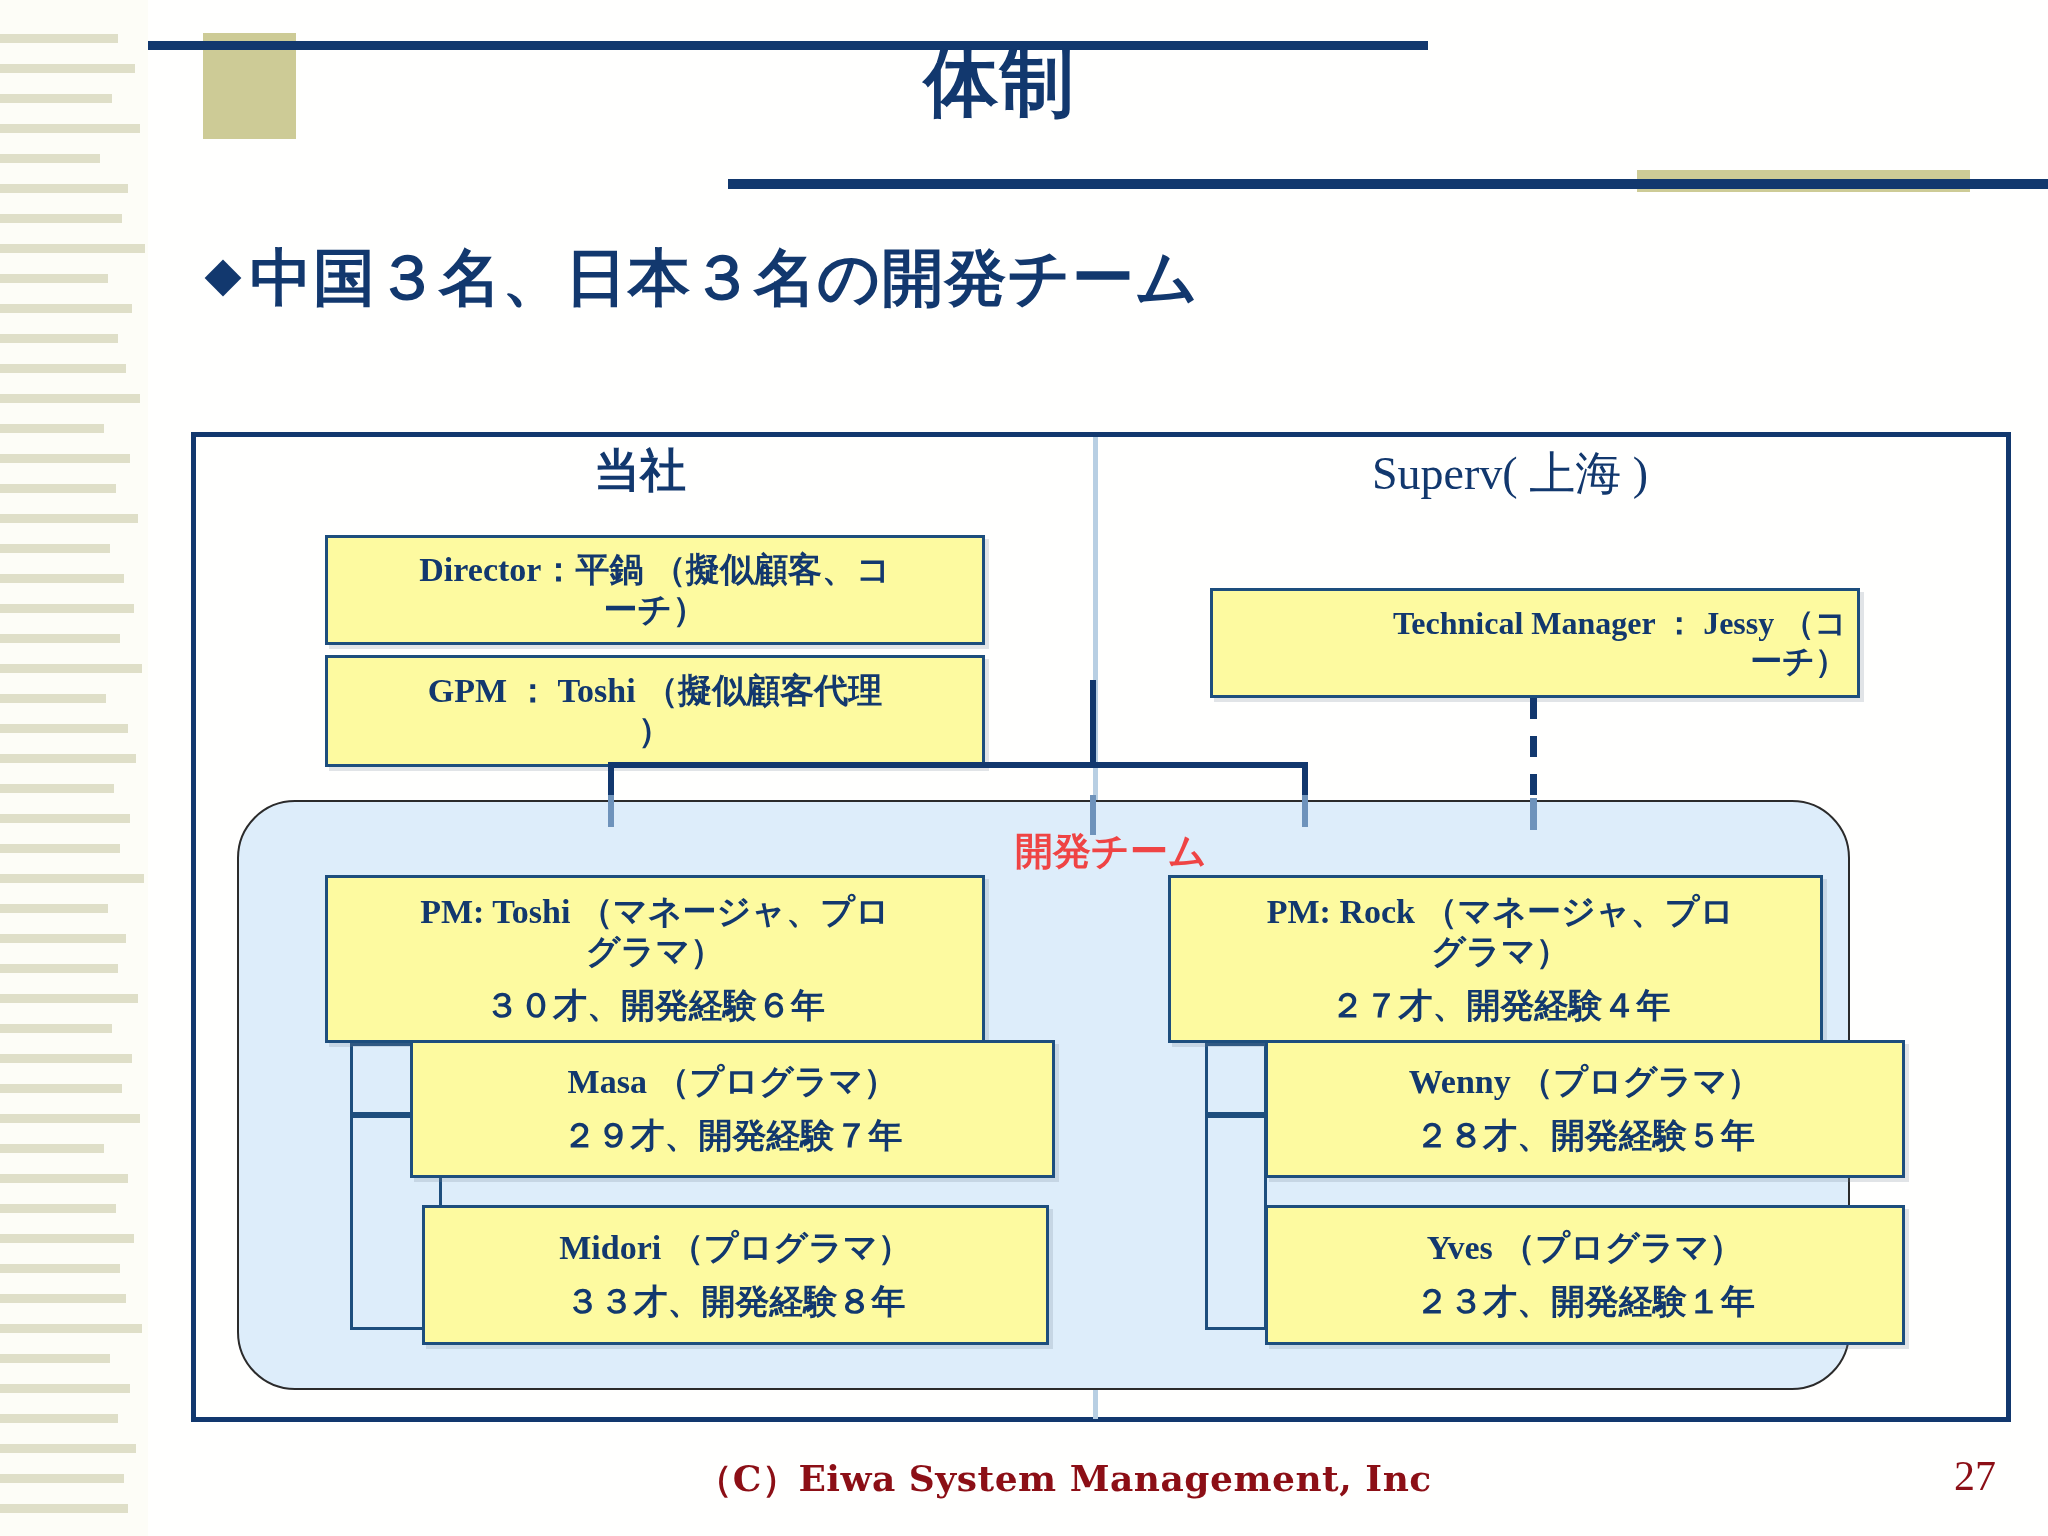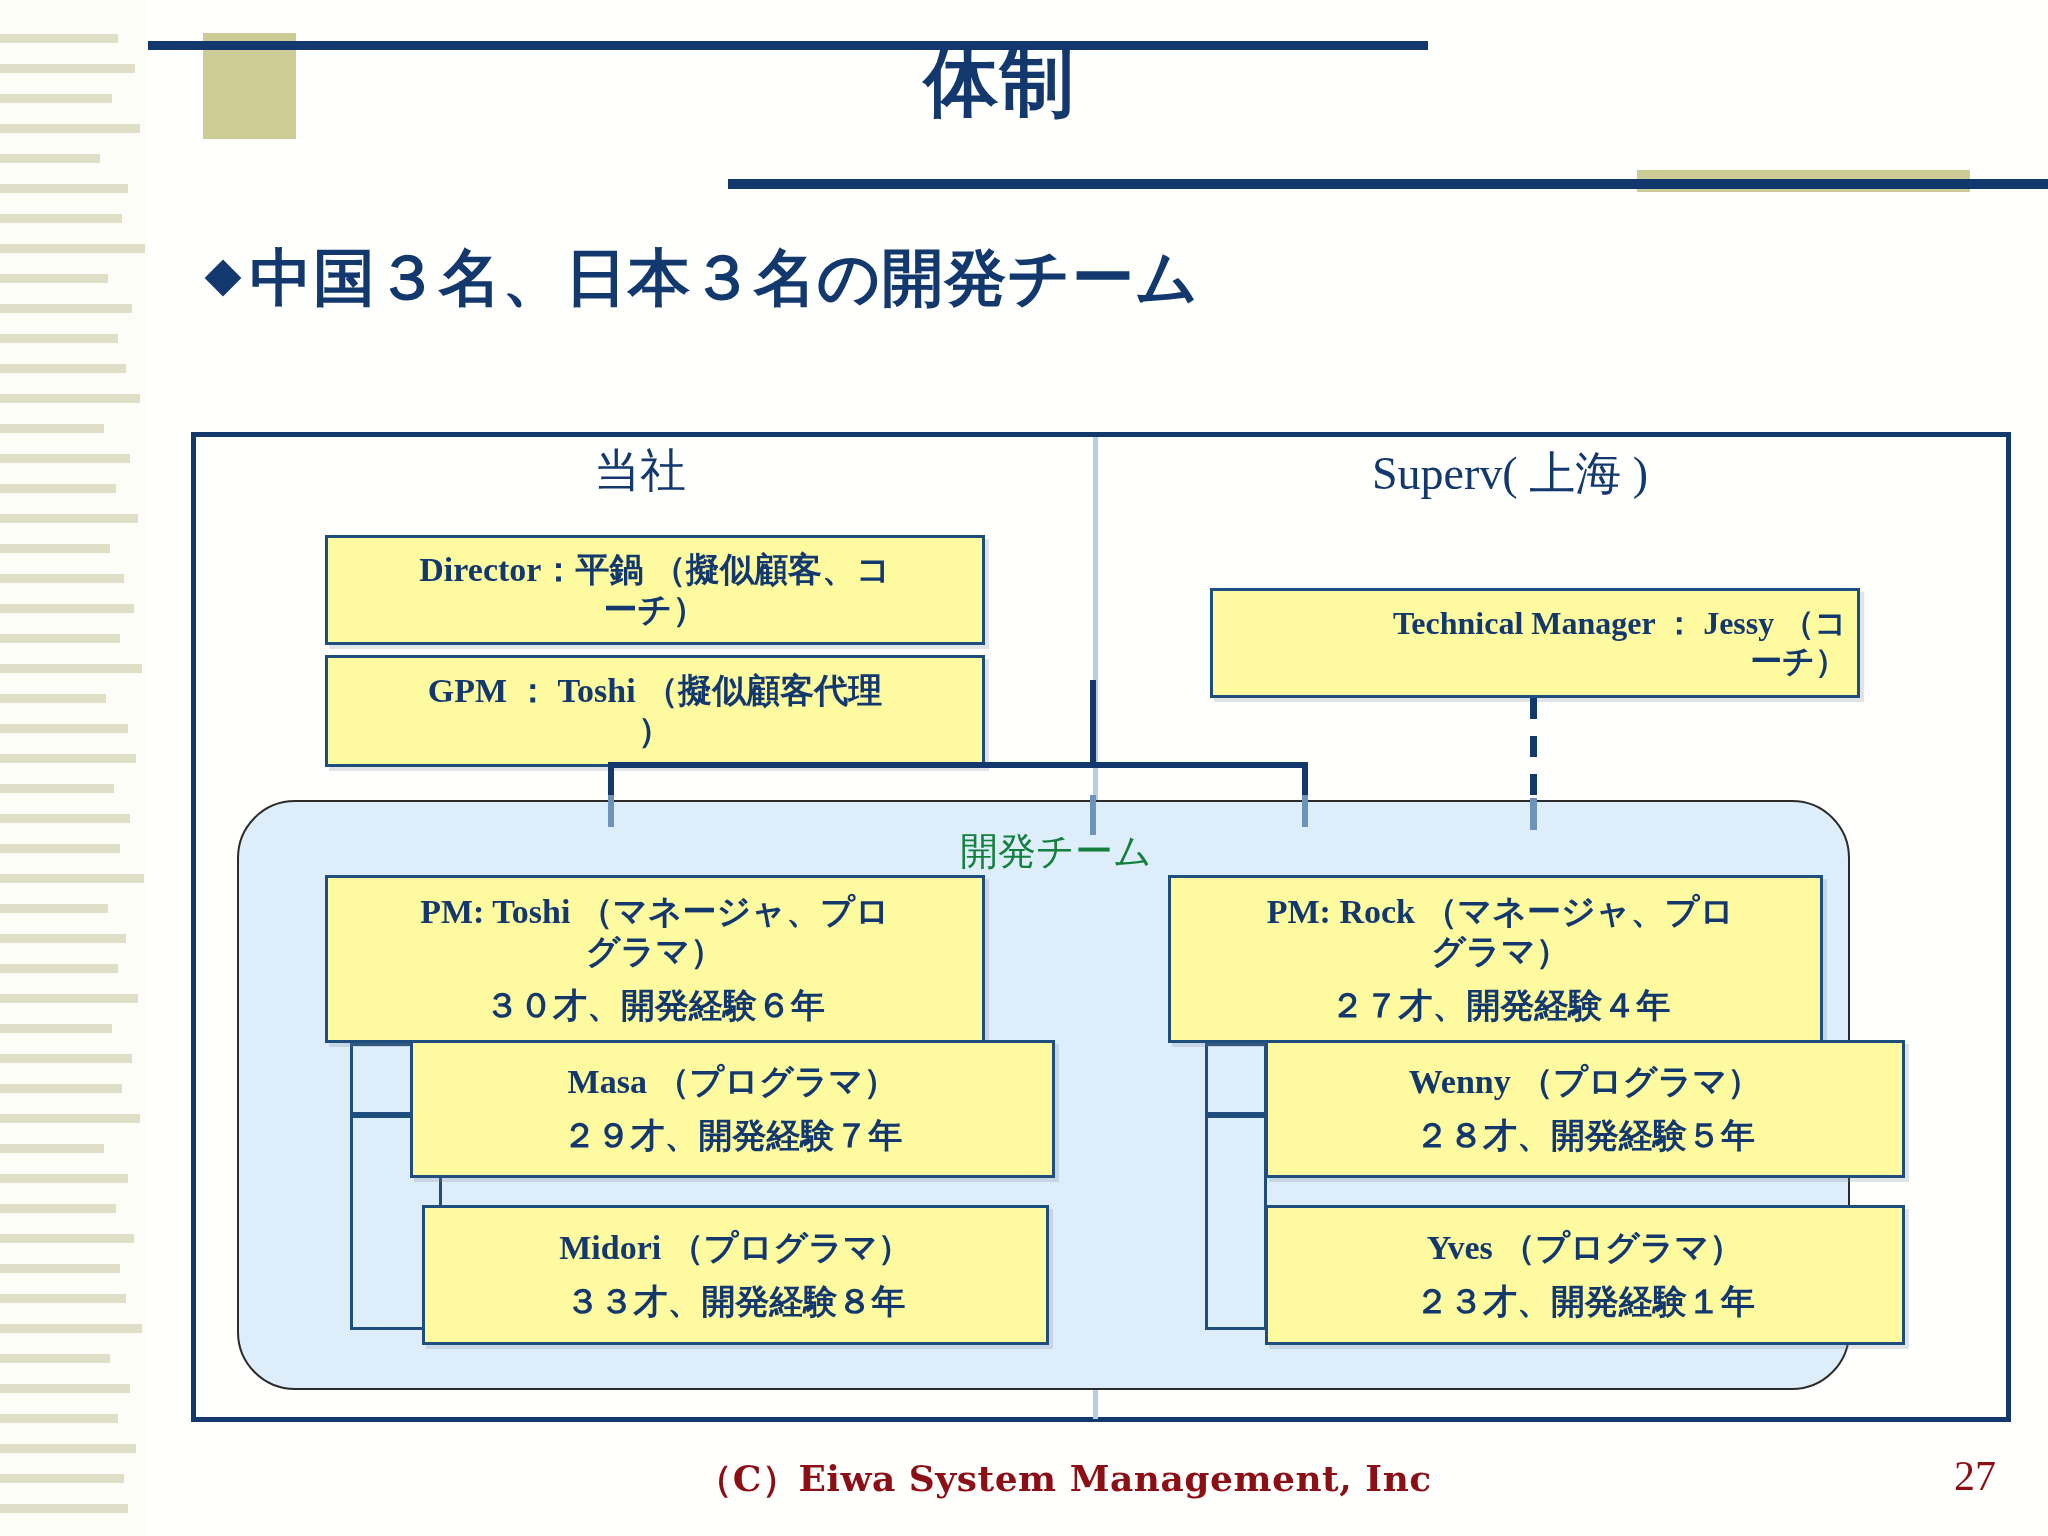"当社" .col-head.jp { font-weight: normal -> bold }
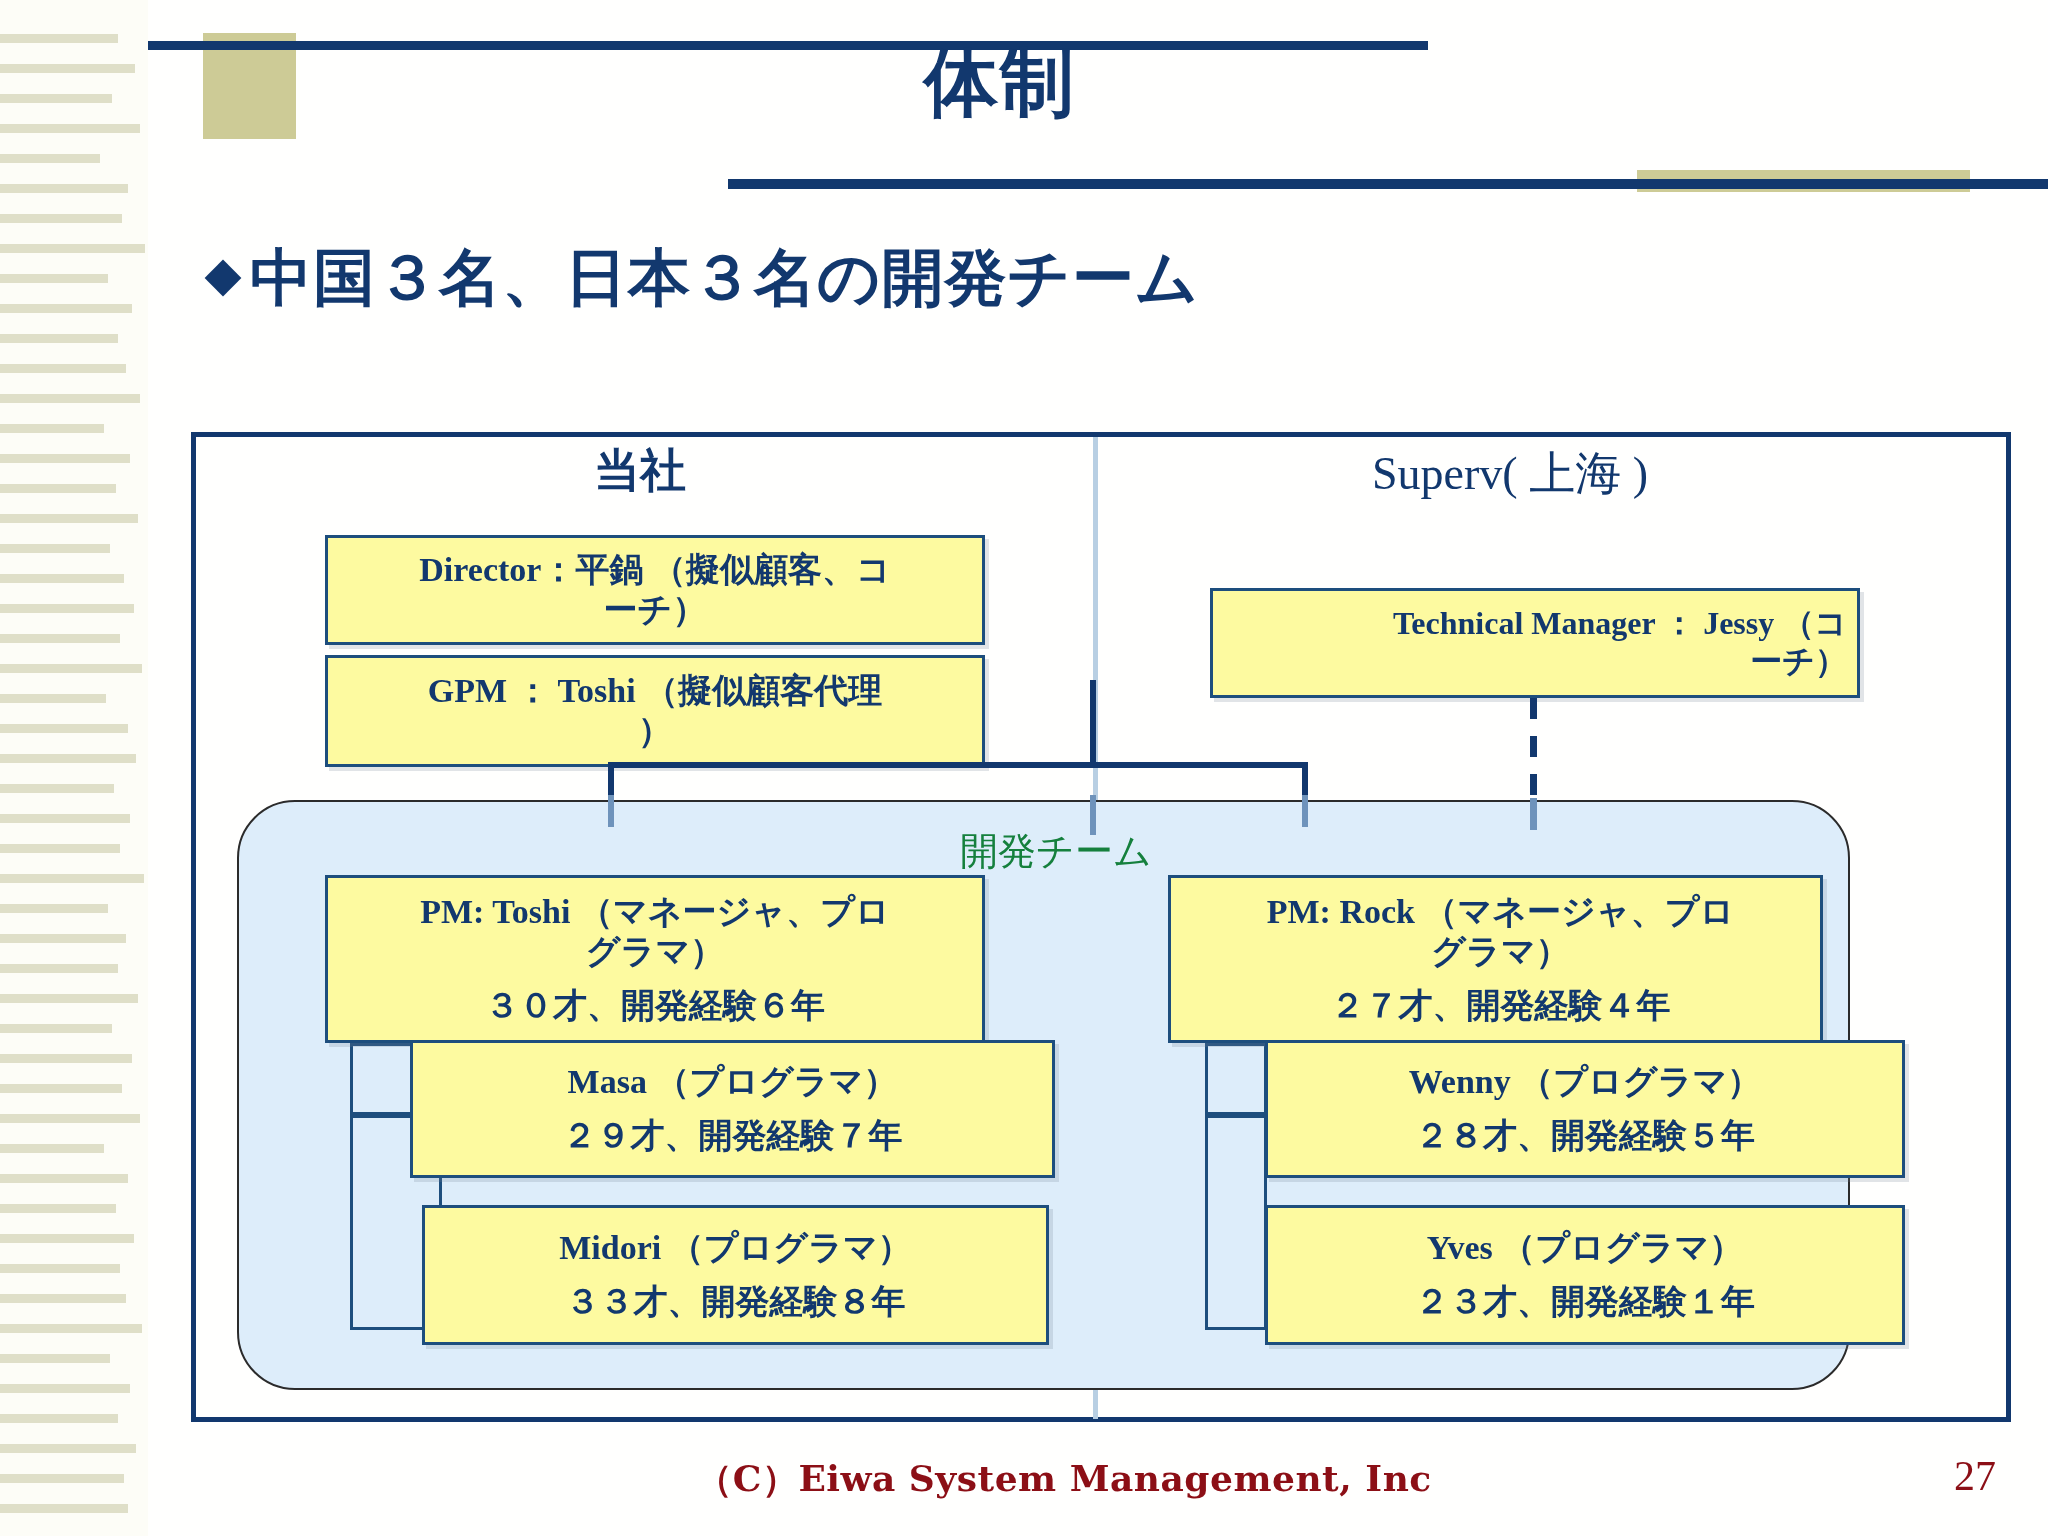"開発チーム" .devteam-label { color: #15803d -> #ef4444; font-weight: normal -> bold; left: 960px -> 1015px }
